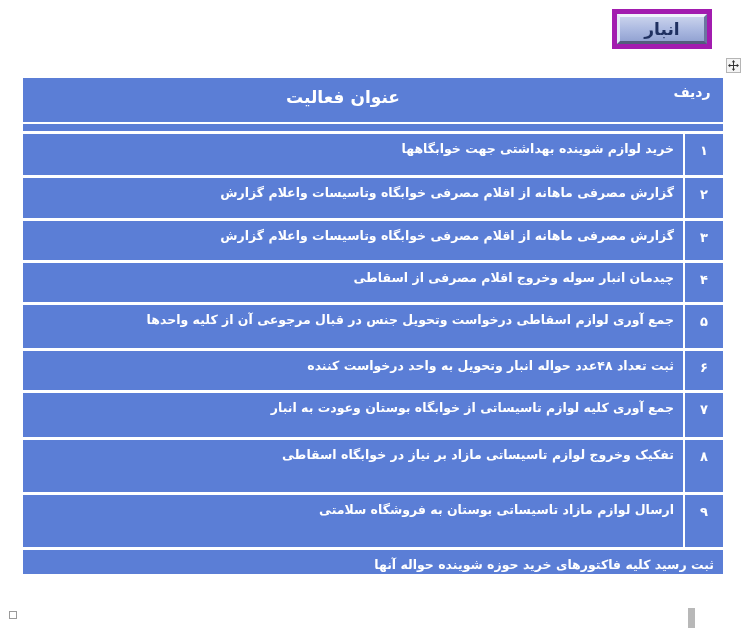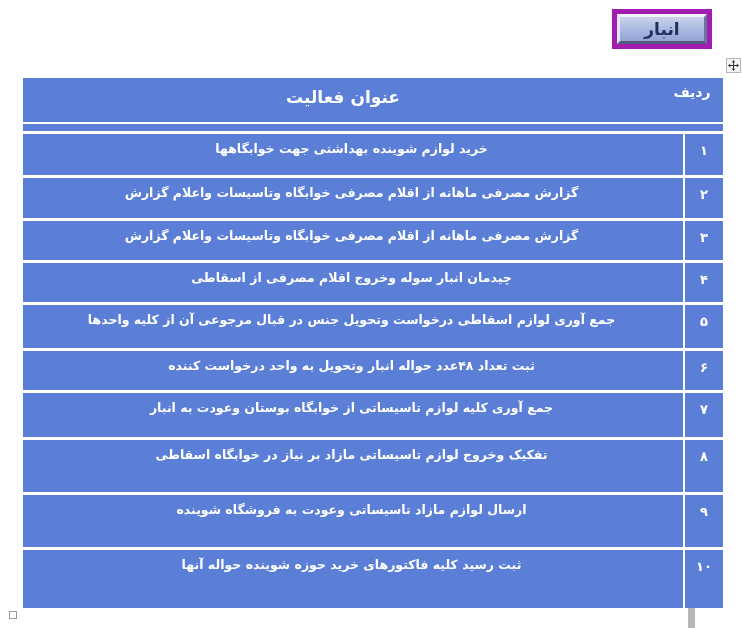"خرید لوازم شوینده بهداشتی جهت" .cell-activity { text-align: center -> right }
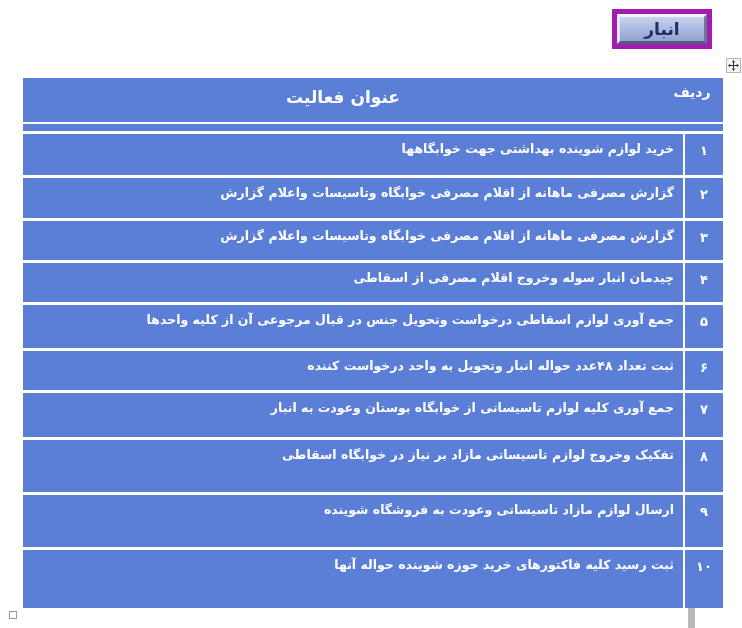"ارسال لوازم مازاد تاسیساتی وعودت" div.cell-activity { text: وعودت به فروشگاه شوینده -> بوستان به فروشگاه سلامتی }
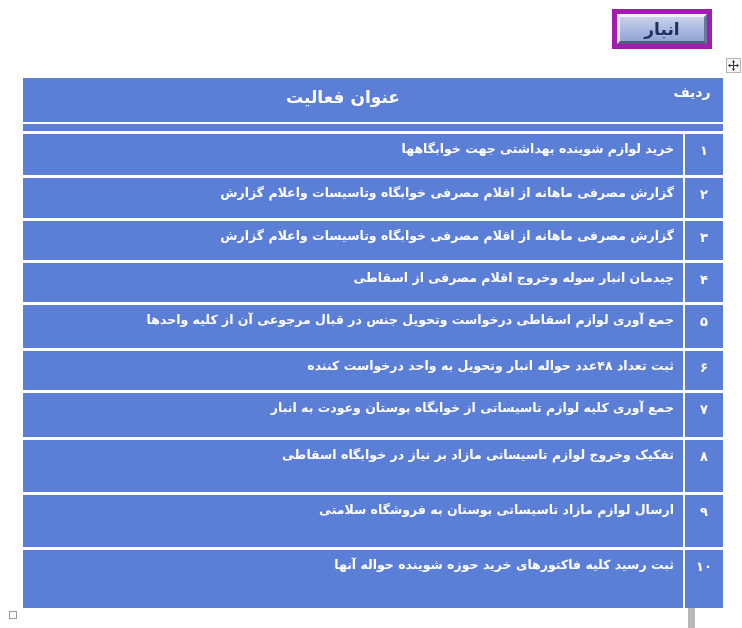"۱۰" div.cell-num { html: <div>۱۰</div> -> none }
